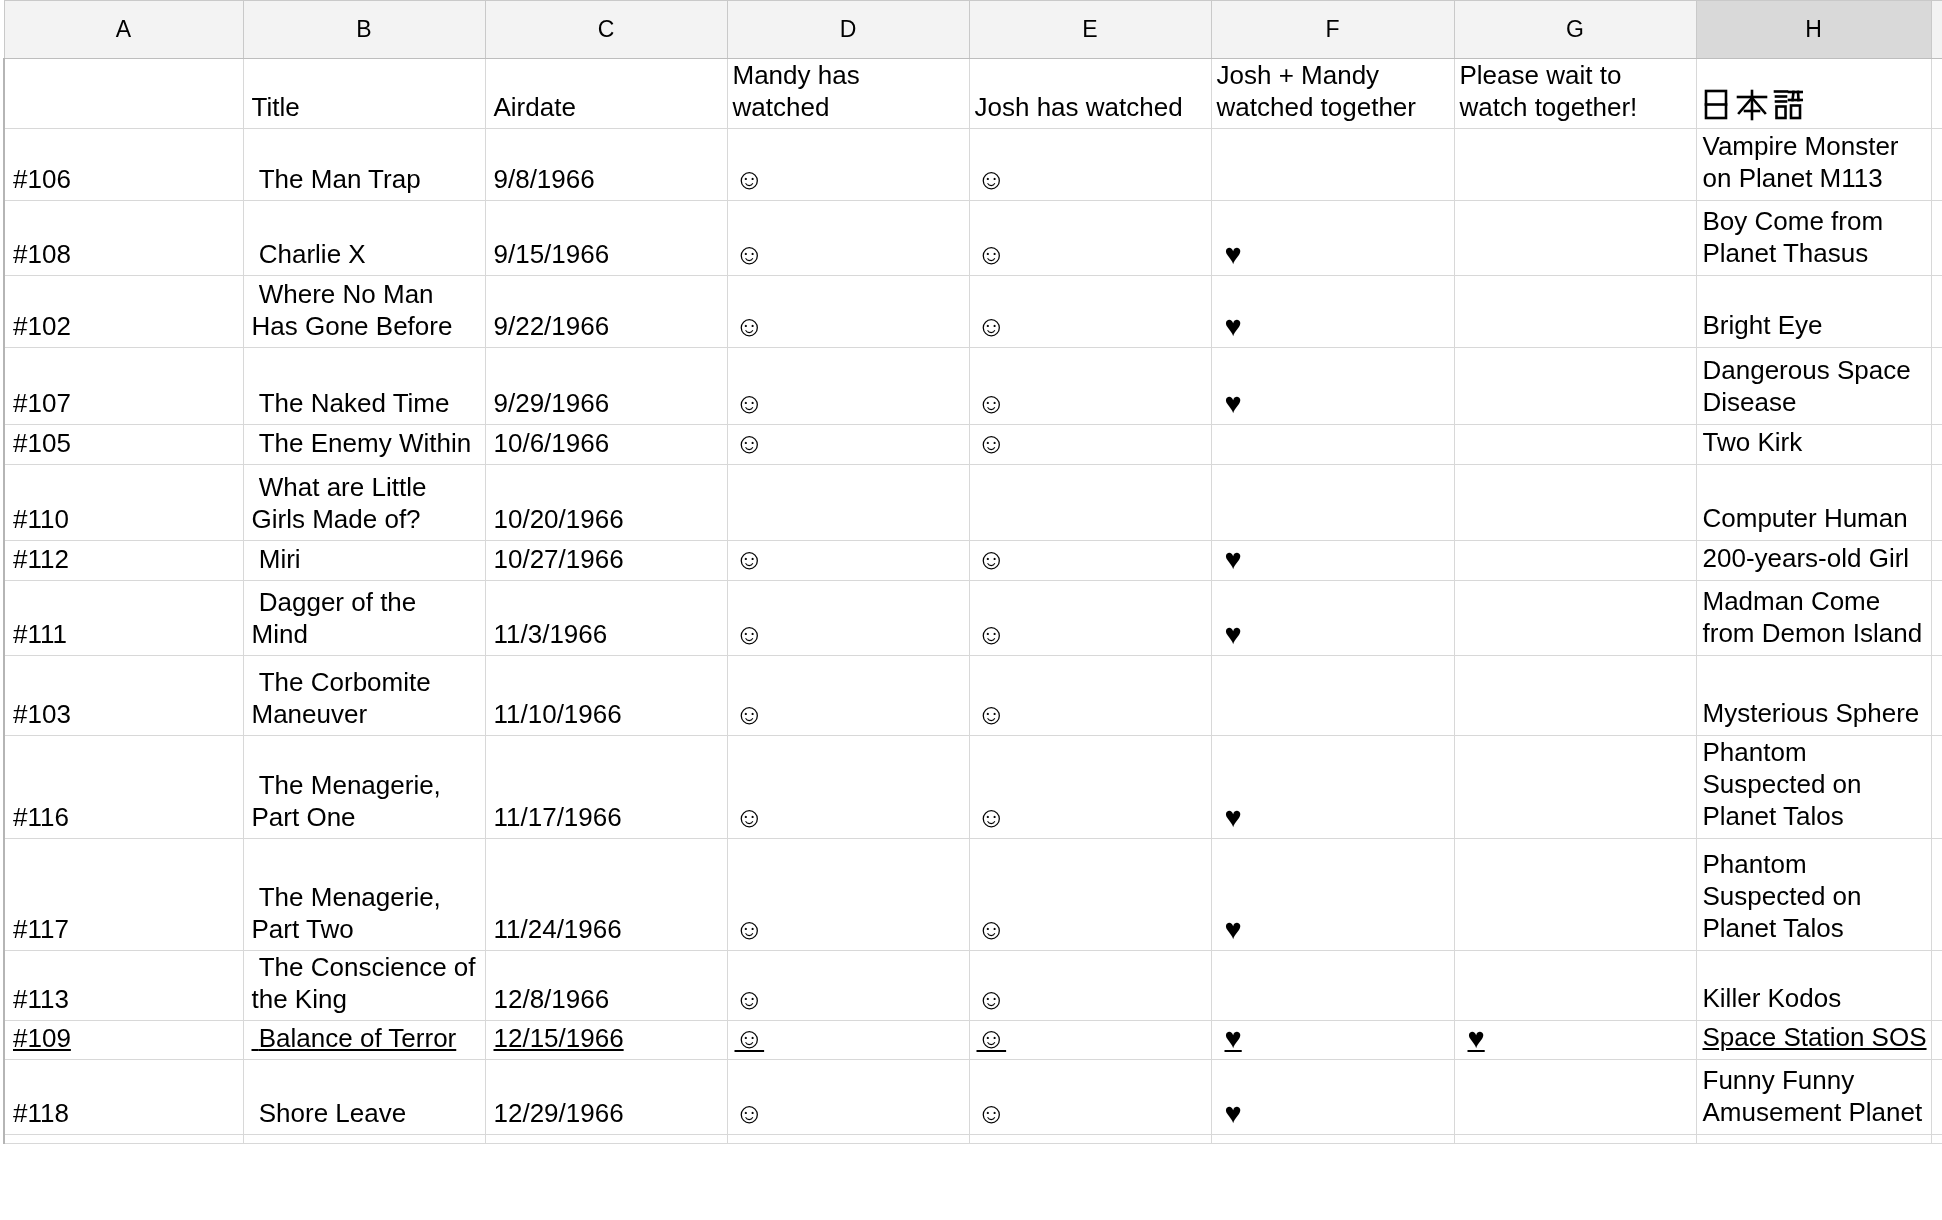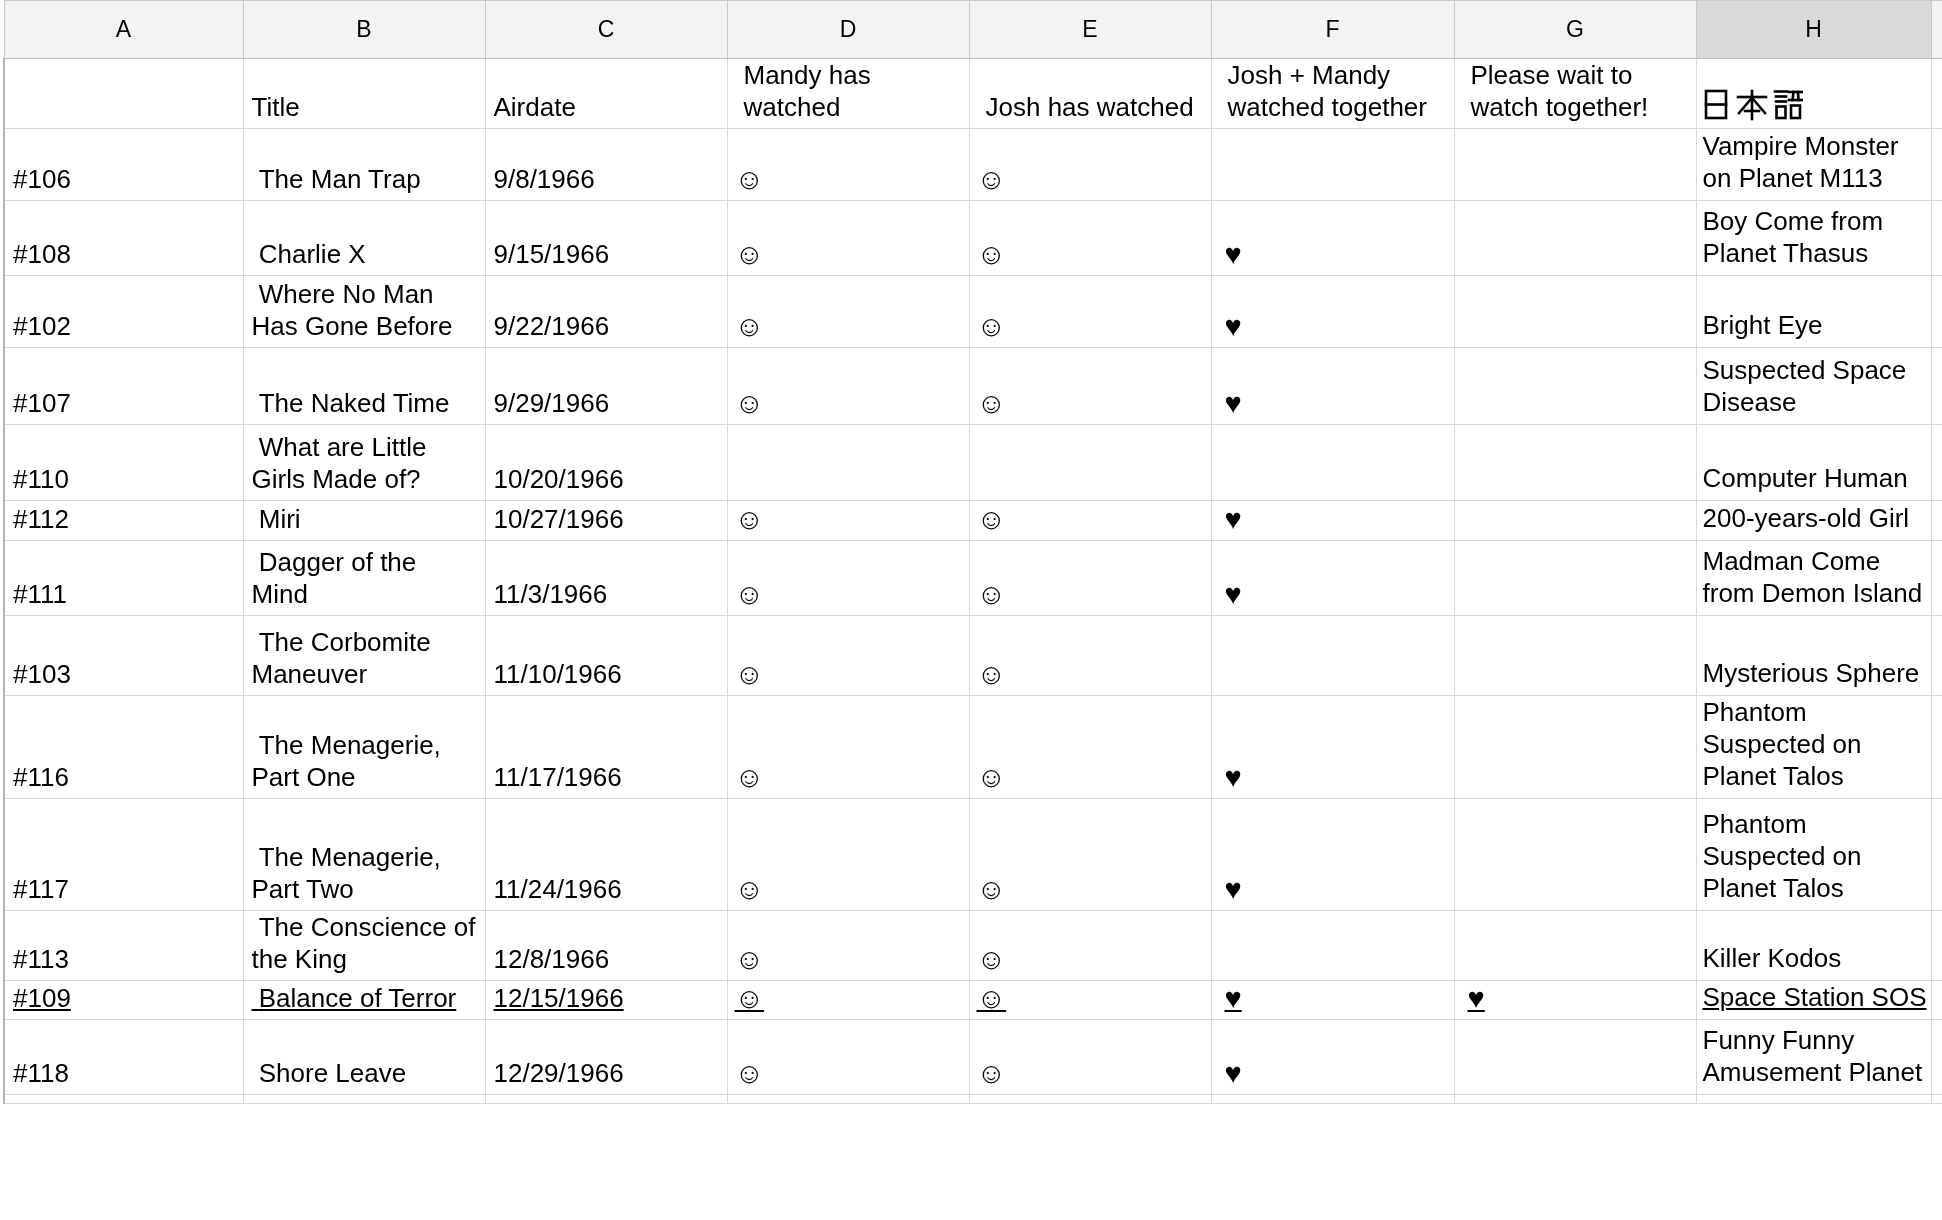"Mandy has watched" td.c-field { padding-left: 16px -> 5px }
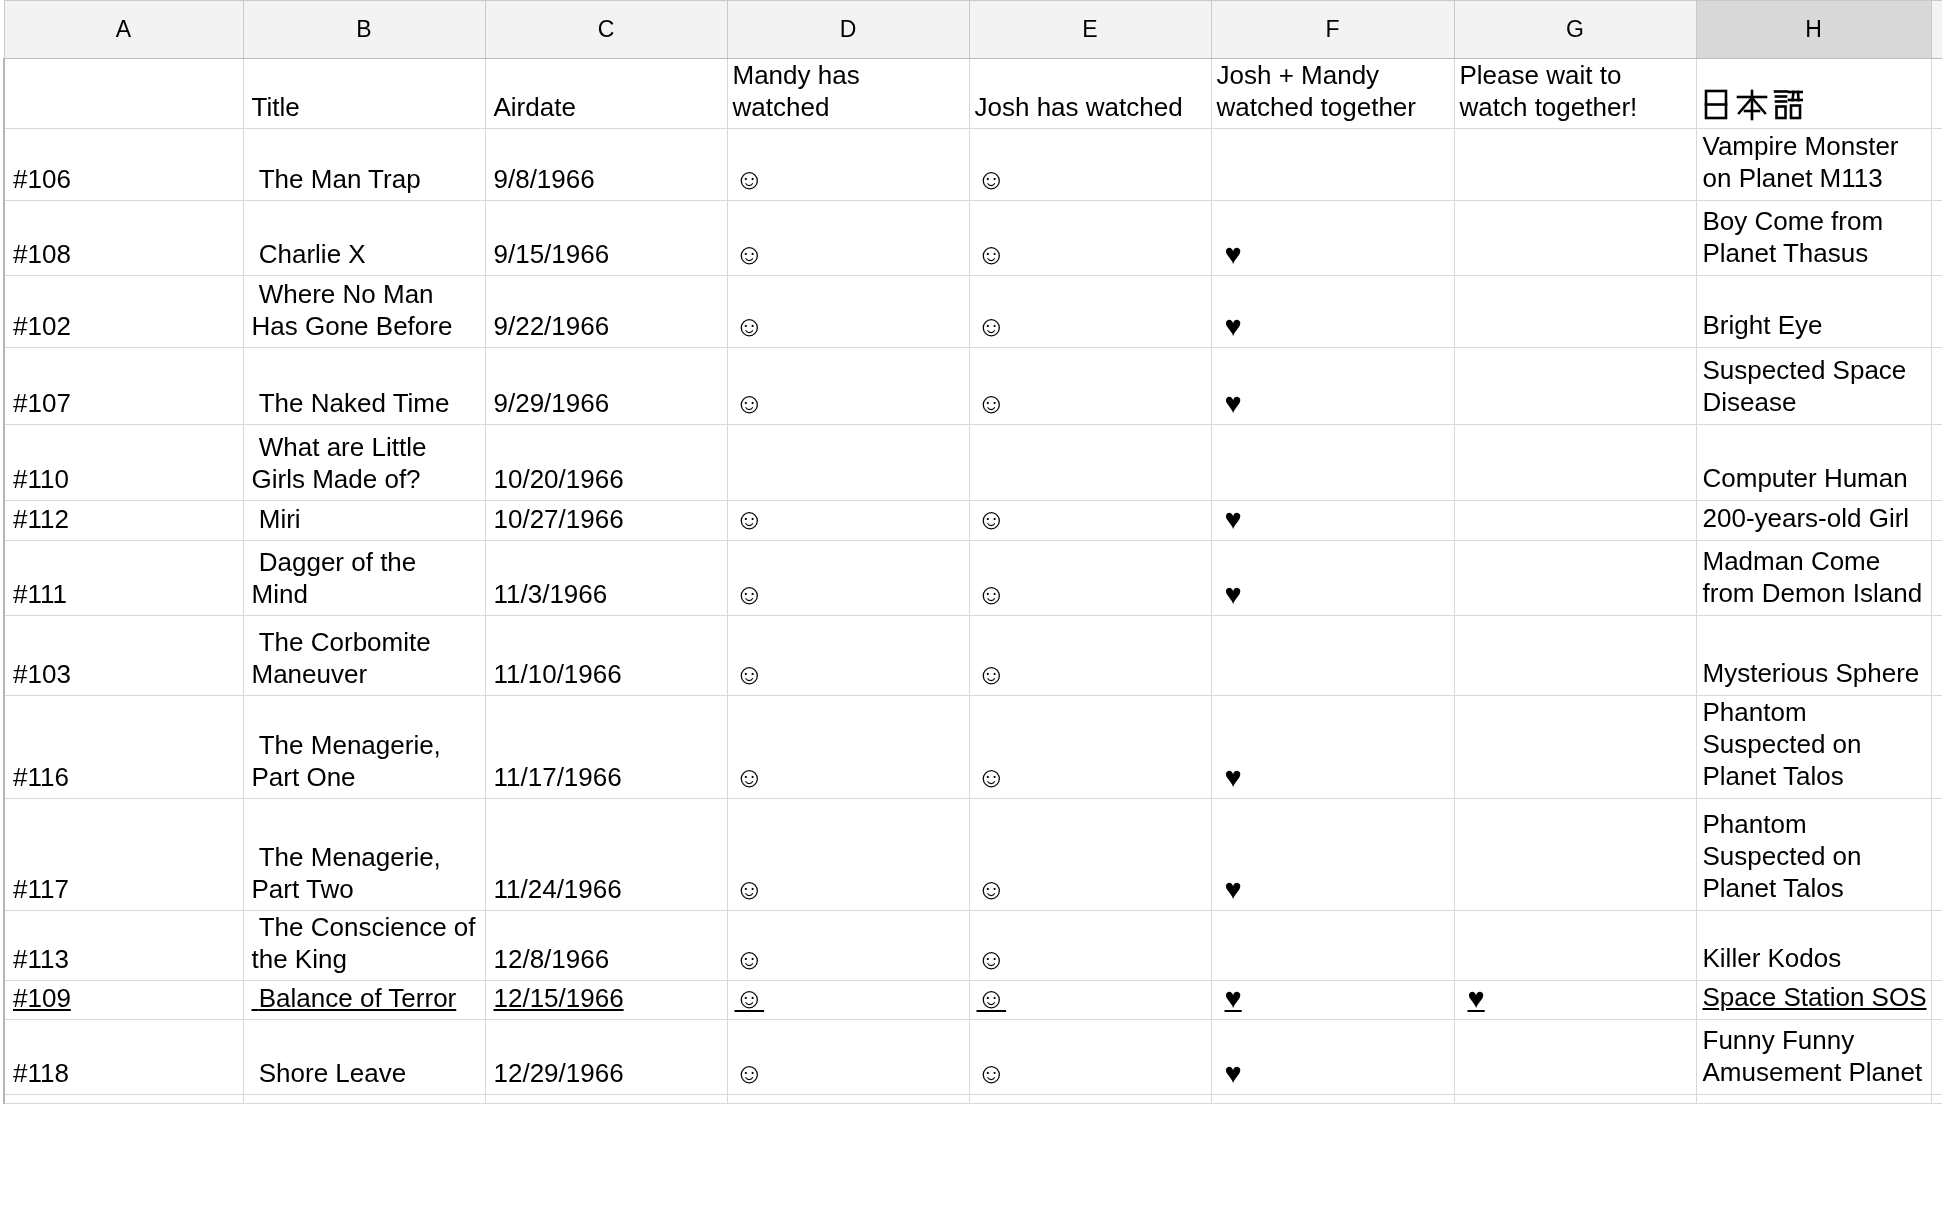"Suspected Space Disease" td.c-jp { text: Suspected -> Dangerous }
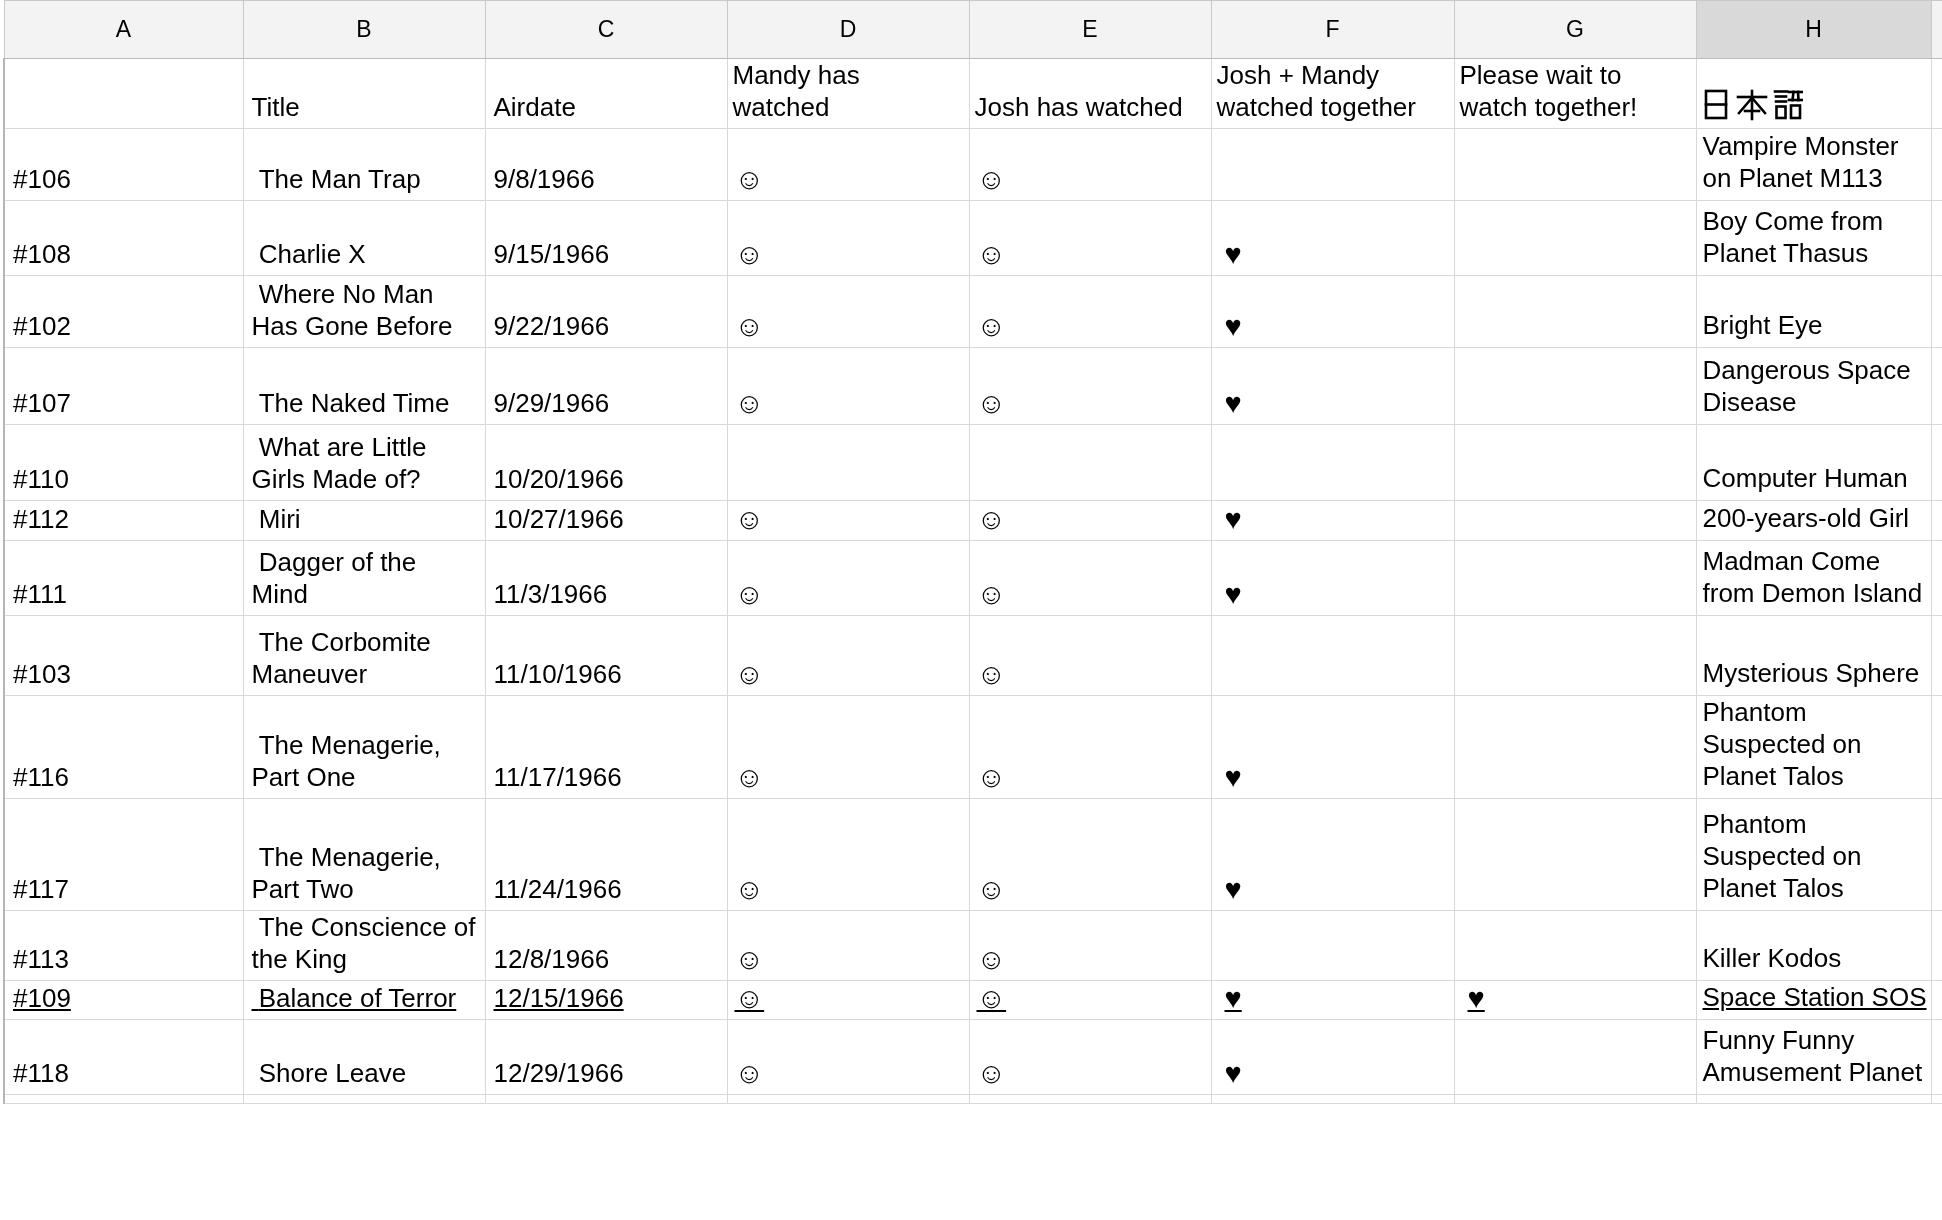"#105" tr { html: none -> <tr> <td></td> <td>#105</td> <td> The Enemy Within</td> <td>10/6/1966</td> <td>☺</td> <td>☺</td> <td></td> <td></td> <td>Two Kirk</td> <td></td> </tr> }
